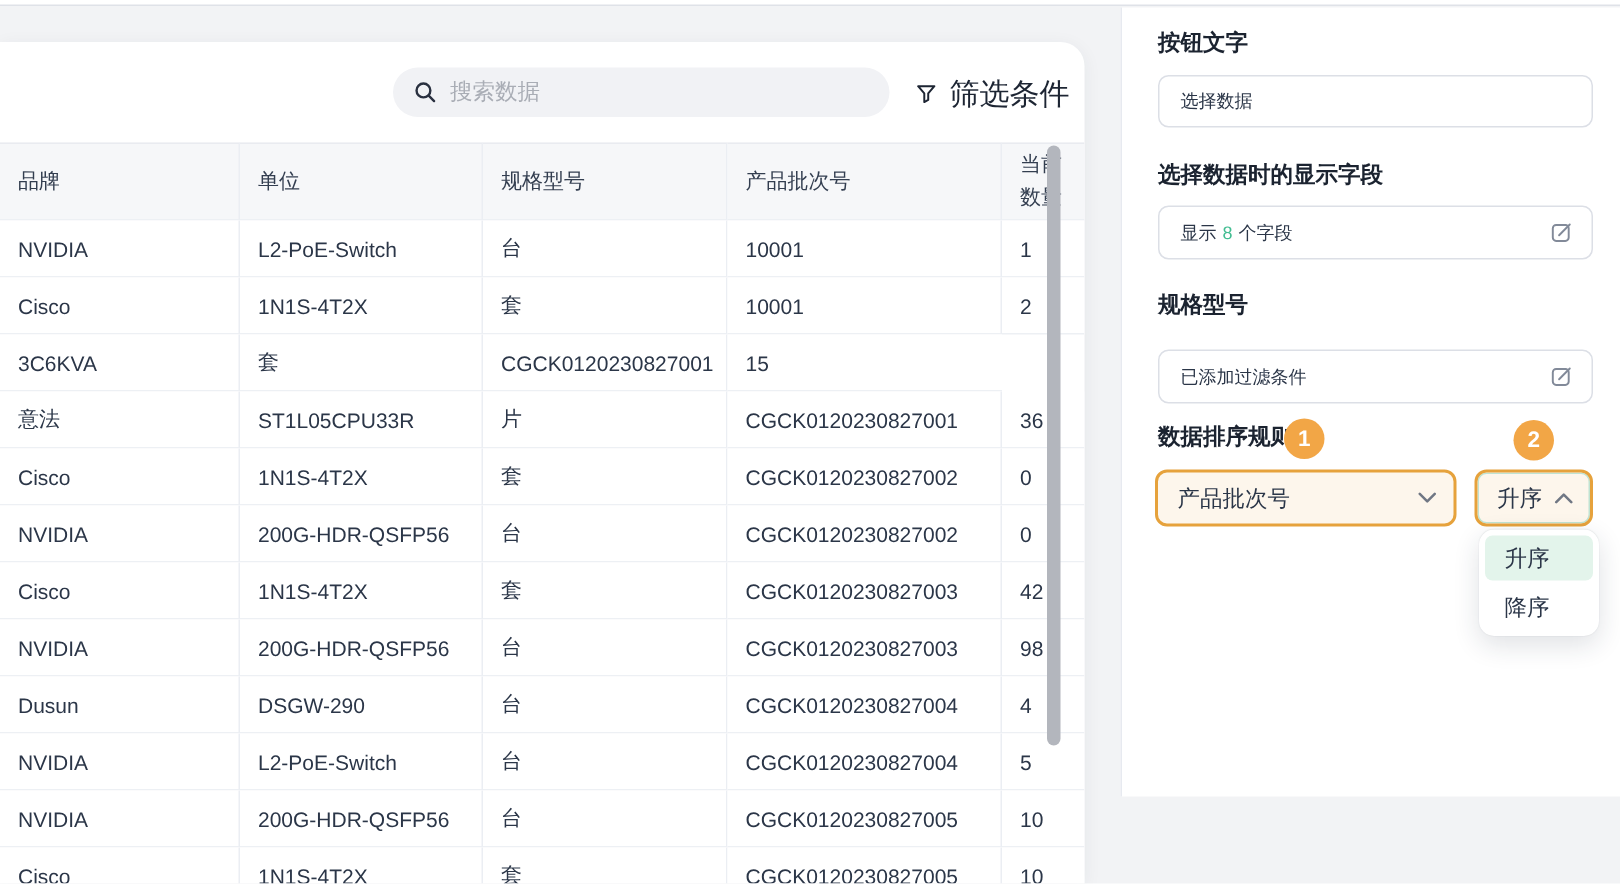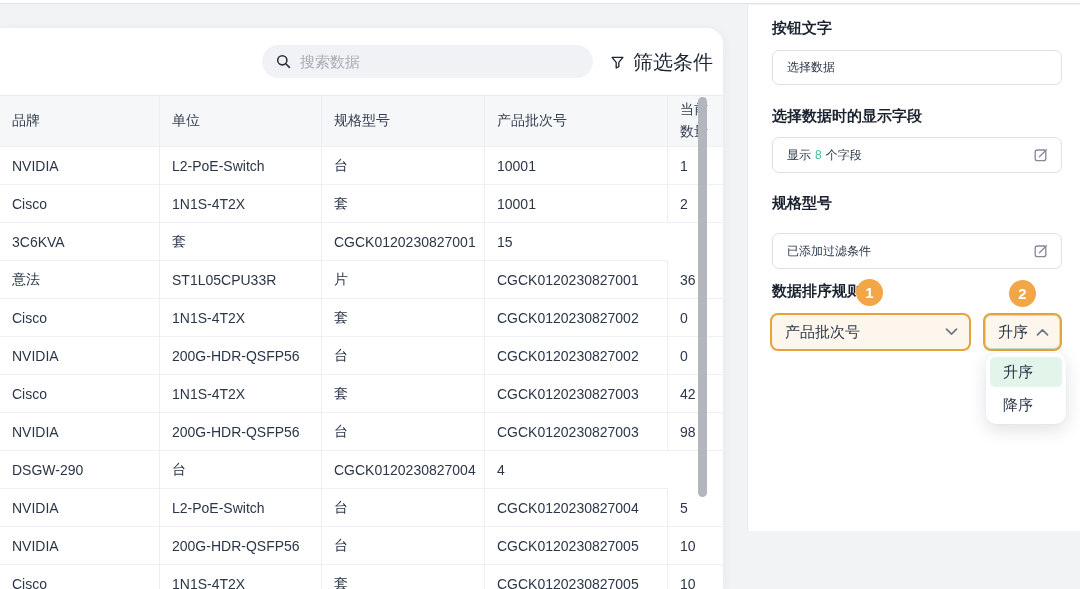"Dusun" div.td { html: none -> <div>Dusun</div> }
